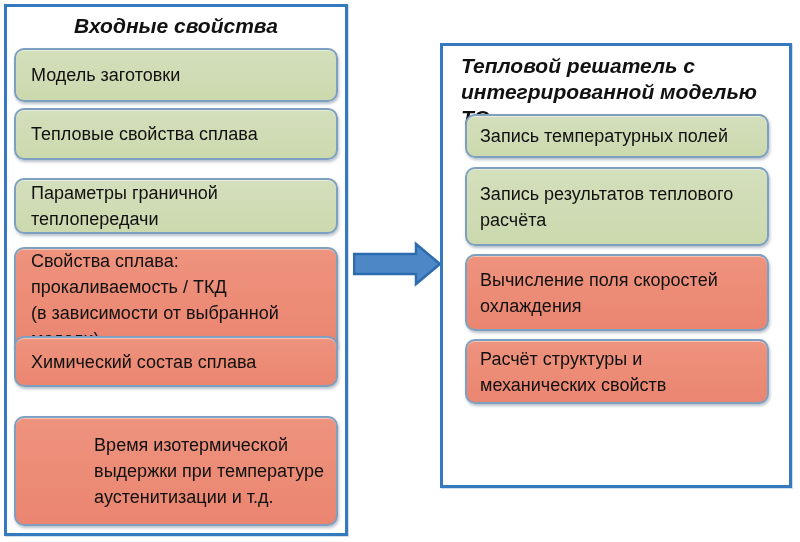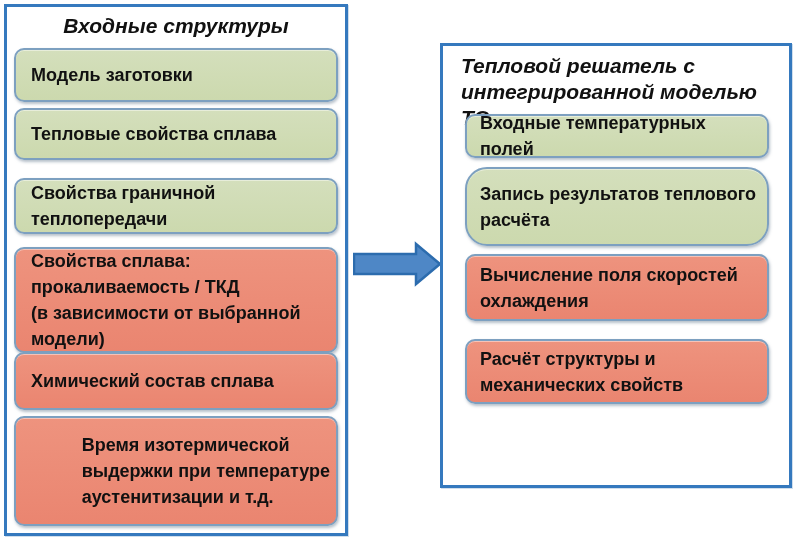"Входные структуры" div.panel-title { text: структуры -> свойства }
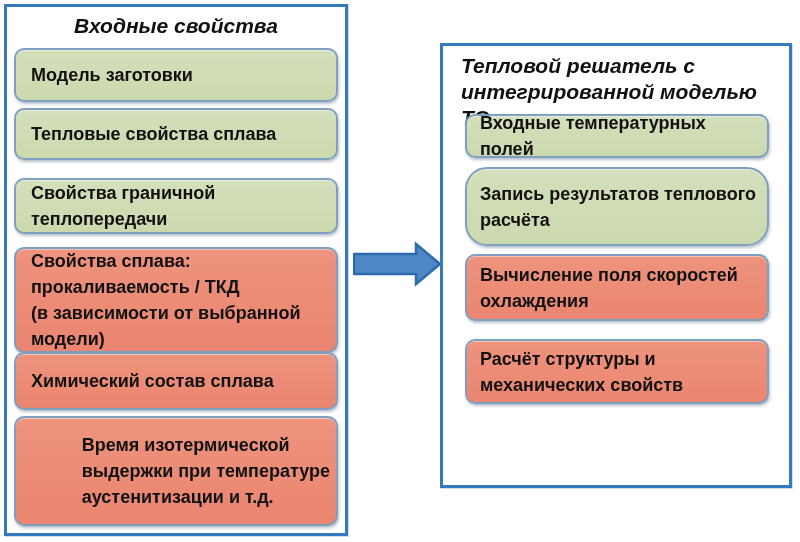"Модель заготовки" .flow-box { font-weight: bold -> normal; padding-right: 6px -> 12px }
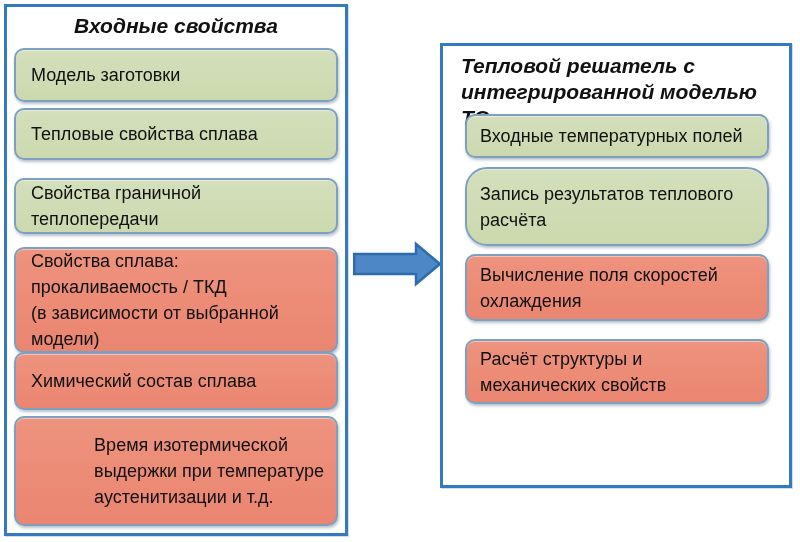"Входные температурных полей" span { text: Входные -> Запись }
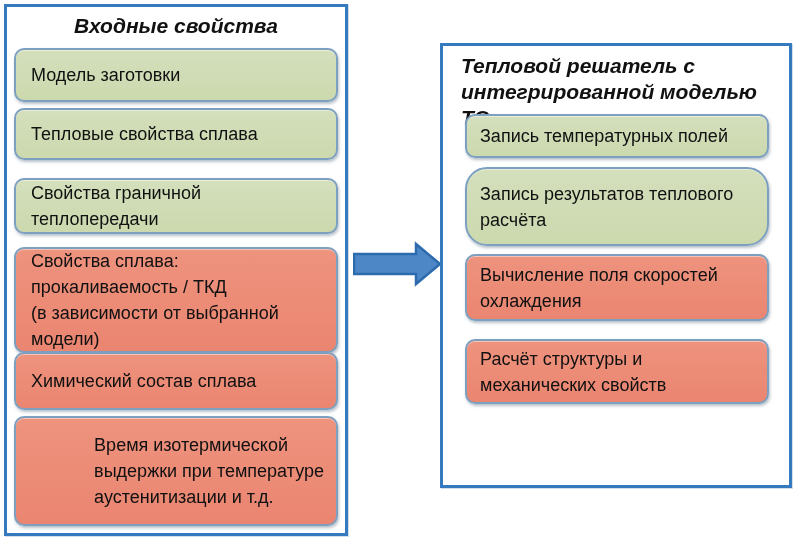"Свойства граничной" span { text: Свойства -> Параметры }
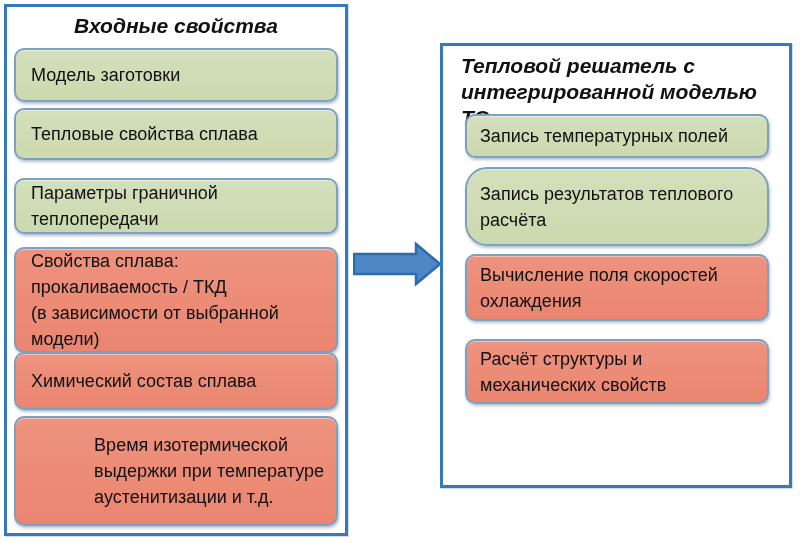"Запись результатов теплового" .rb2 { border-radius: 22px -> none }
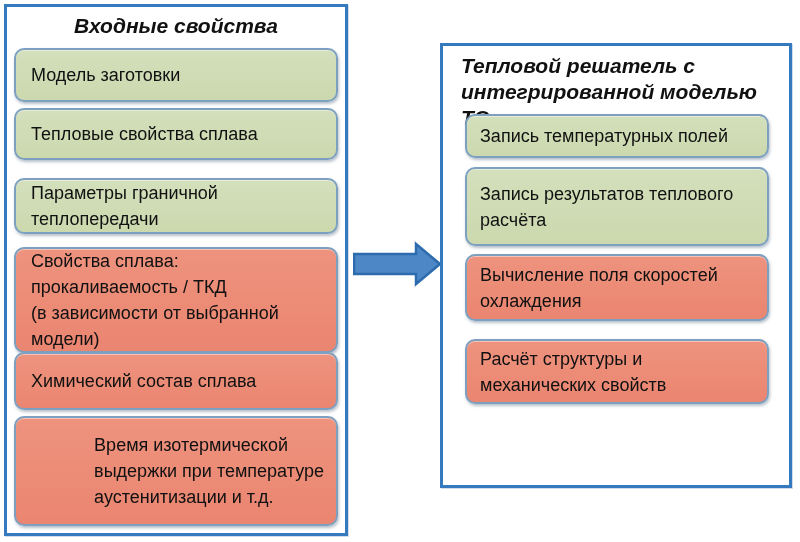"Вычисление поля скоростей" .rb3 { height: 67px -> 77px }
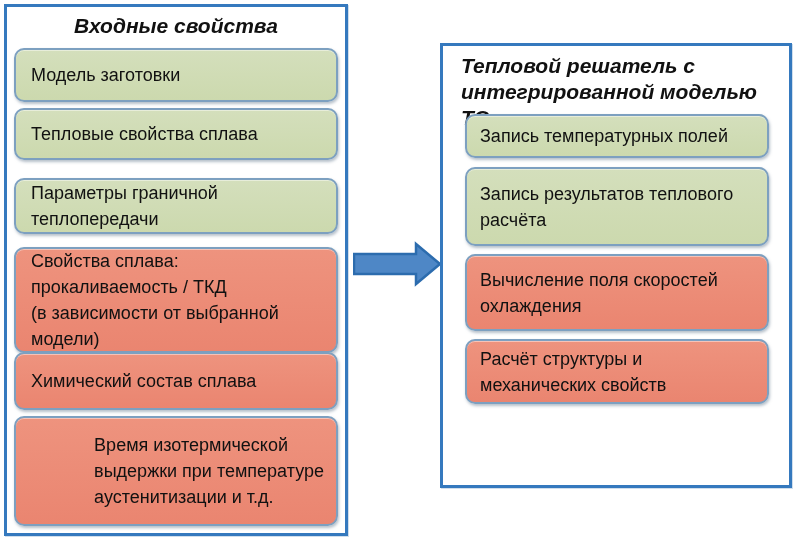"Химический состав сплава" .lb5 { height: 58px -> 51px; top: 345px -> 329px }
